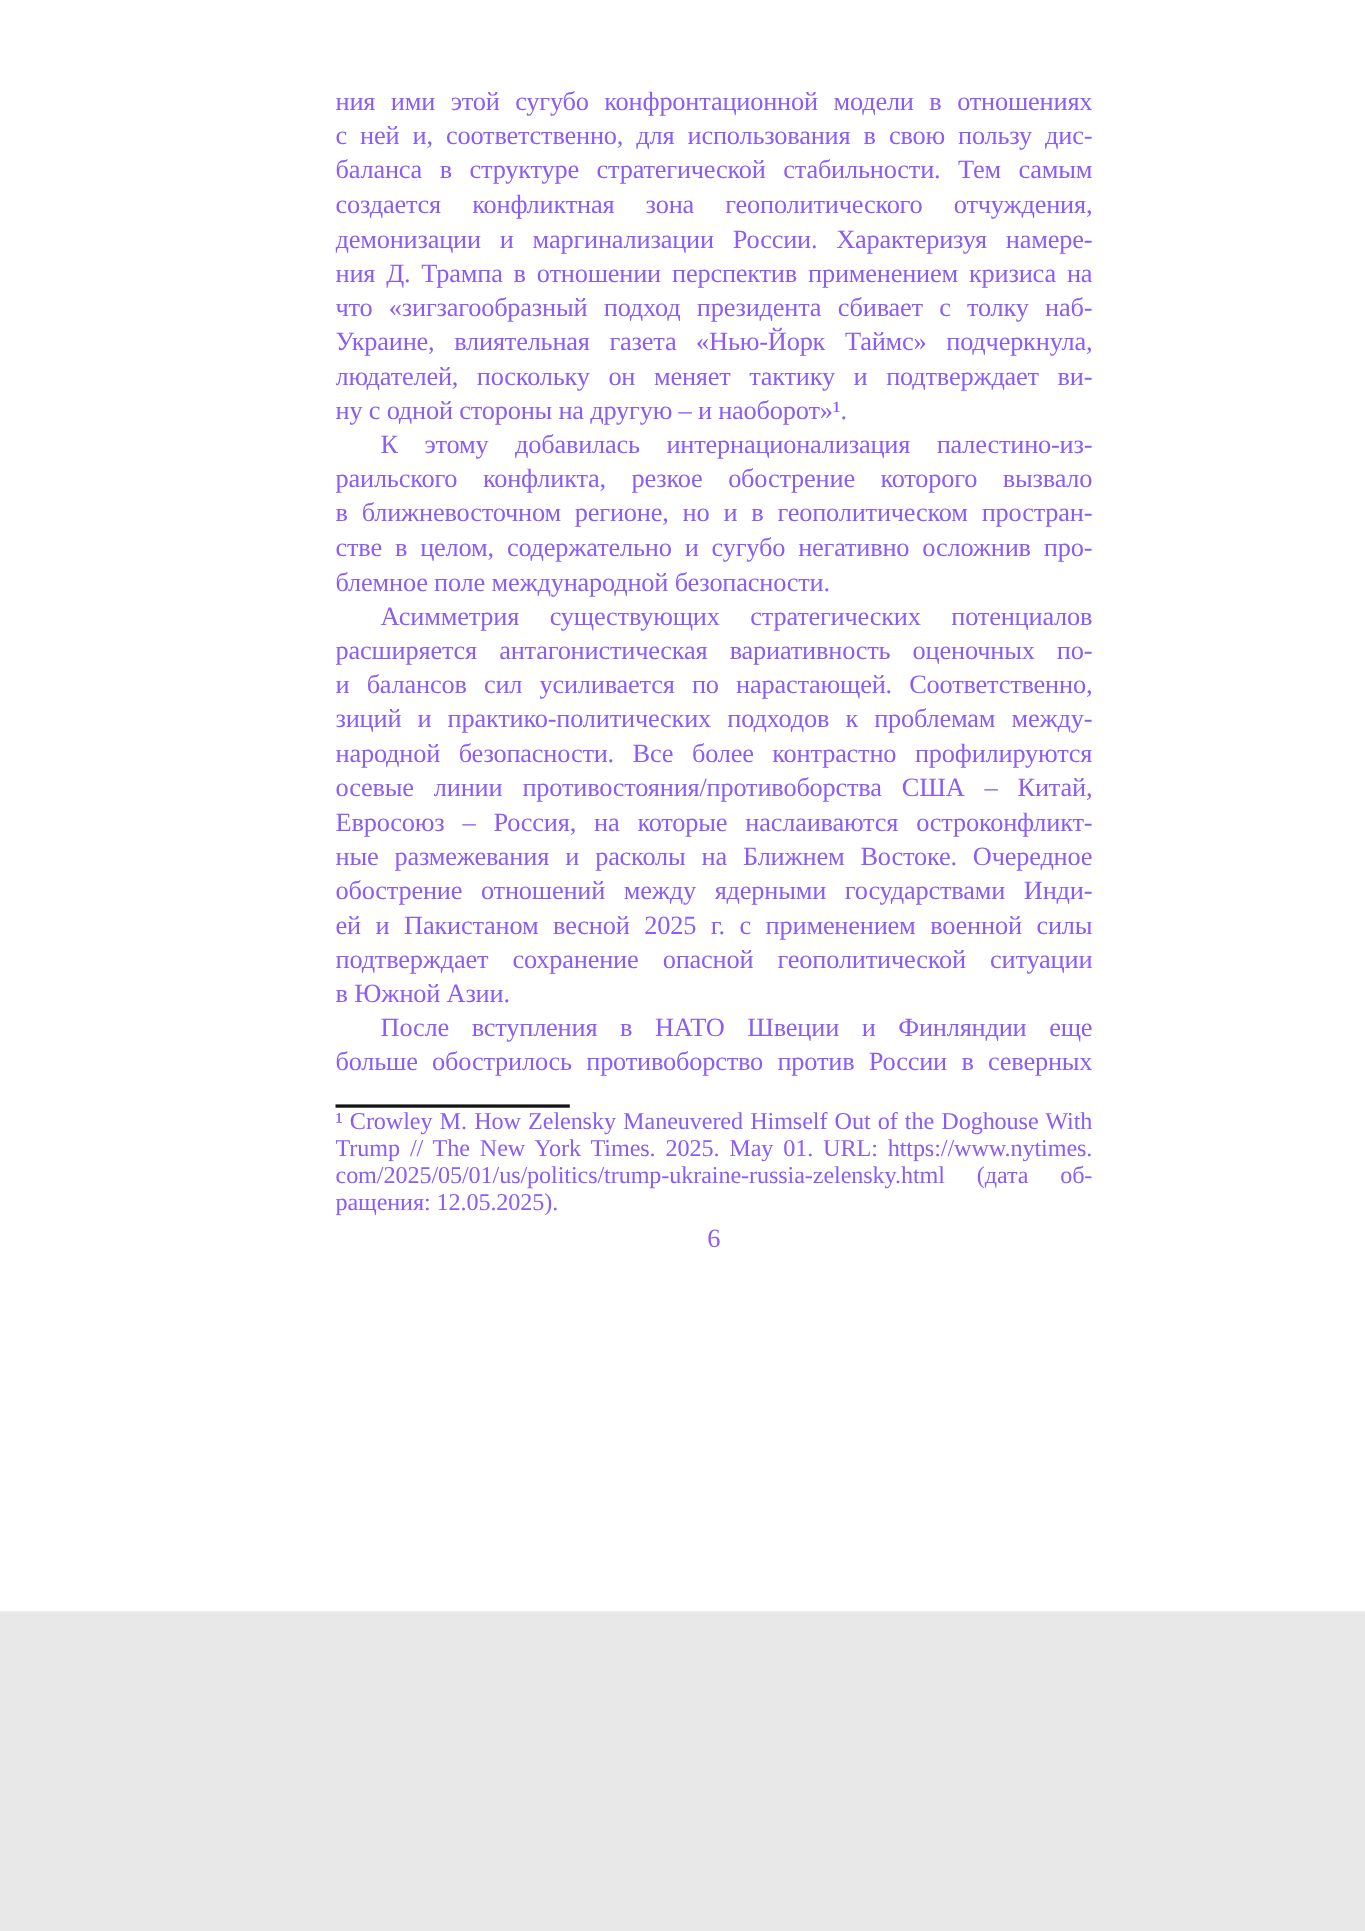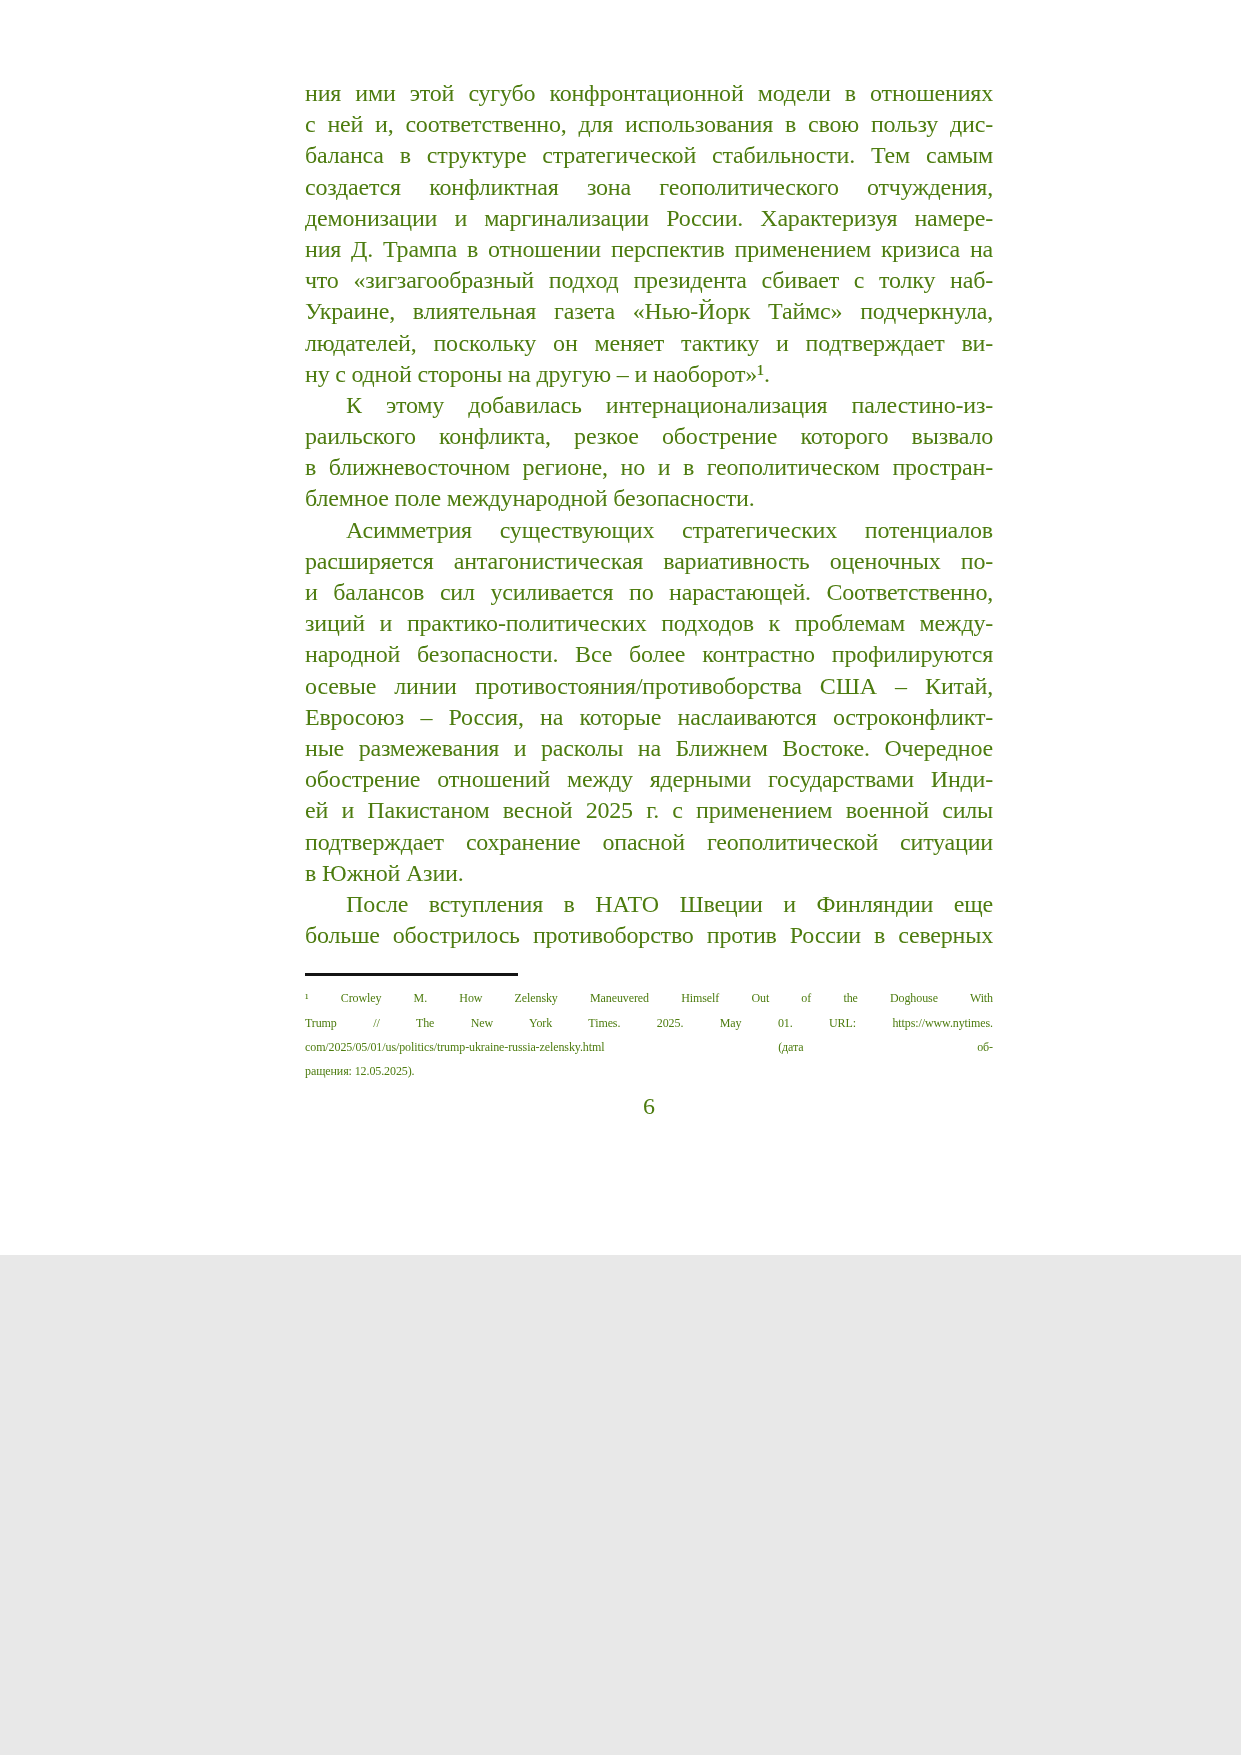"ния ими этой сугубо конфронтационной" .page { color: #4d7c0f -> #8b5cf6; height: 1255px -> 1465px }
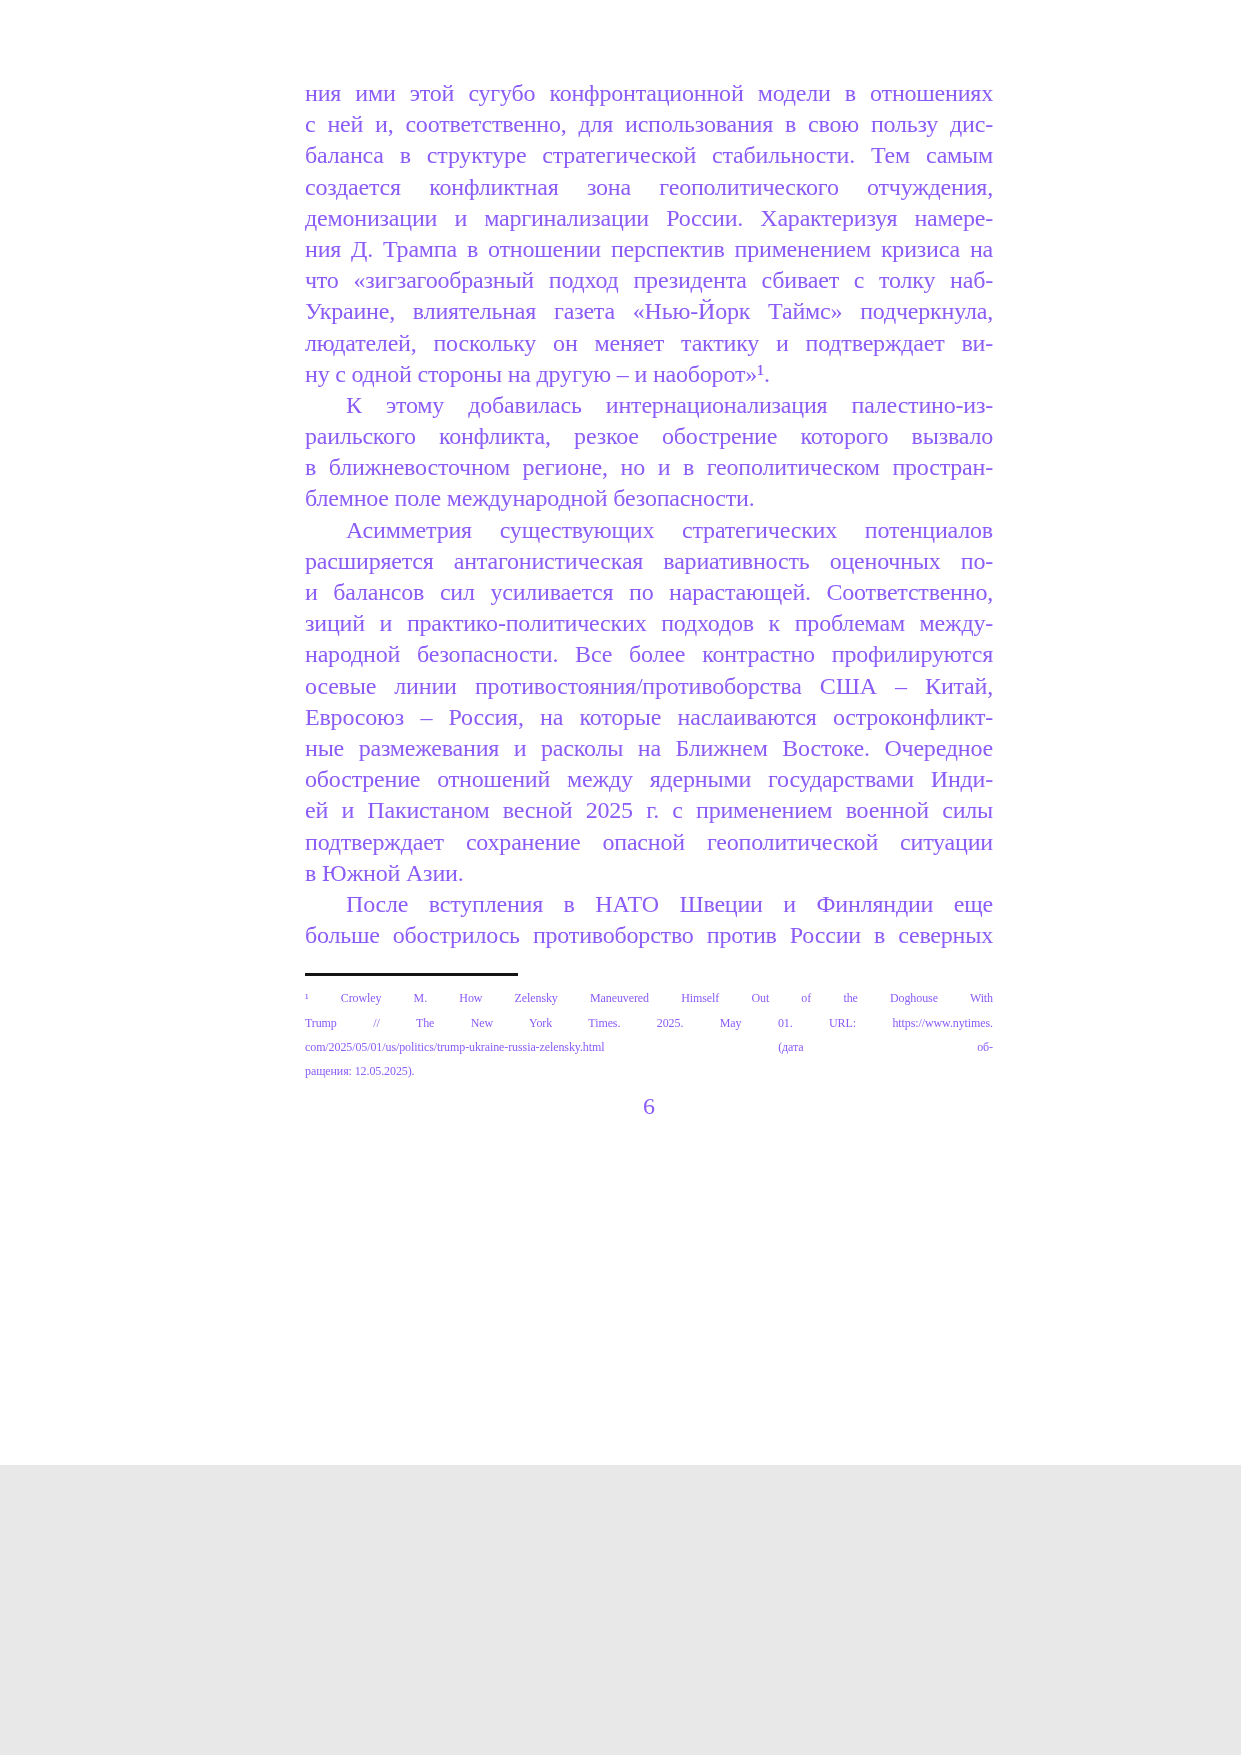"стве в целом, содержательно и" div.line { html: none -> <div>стве в целом, содержательно и сугубо негативно осложнив про-</div> }
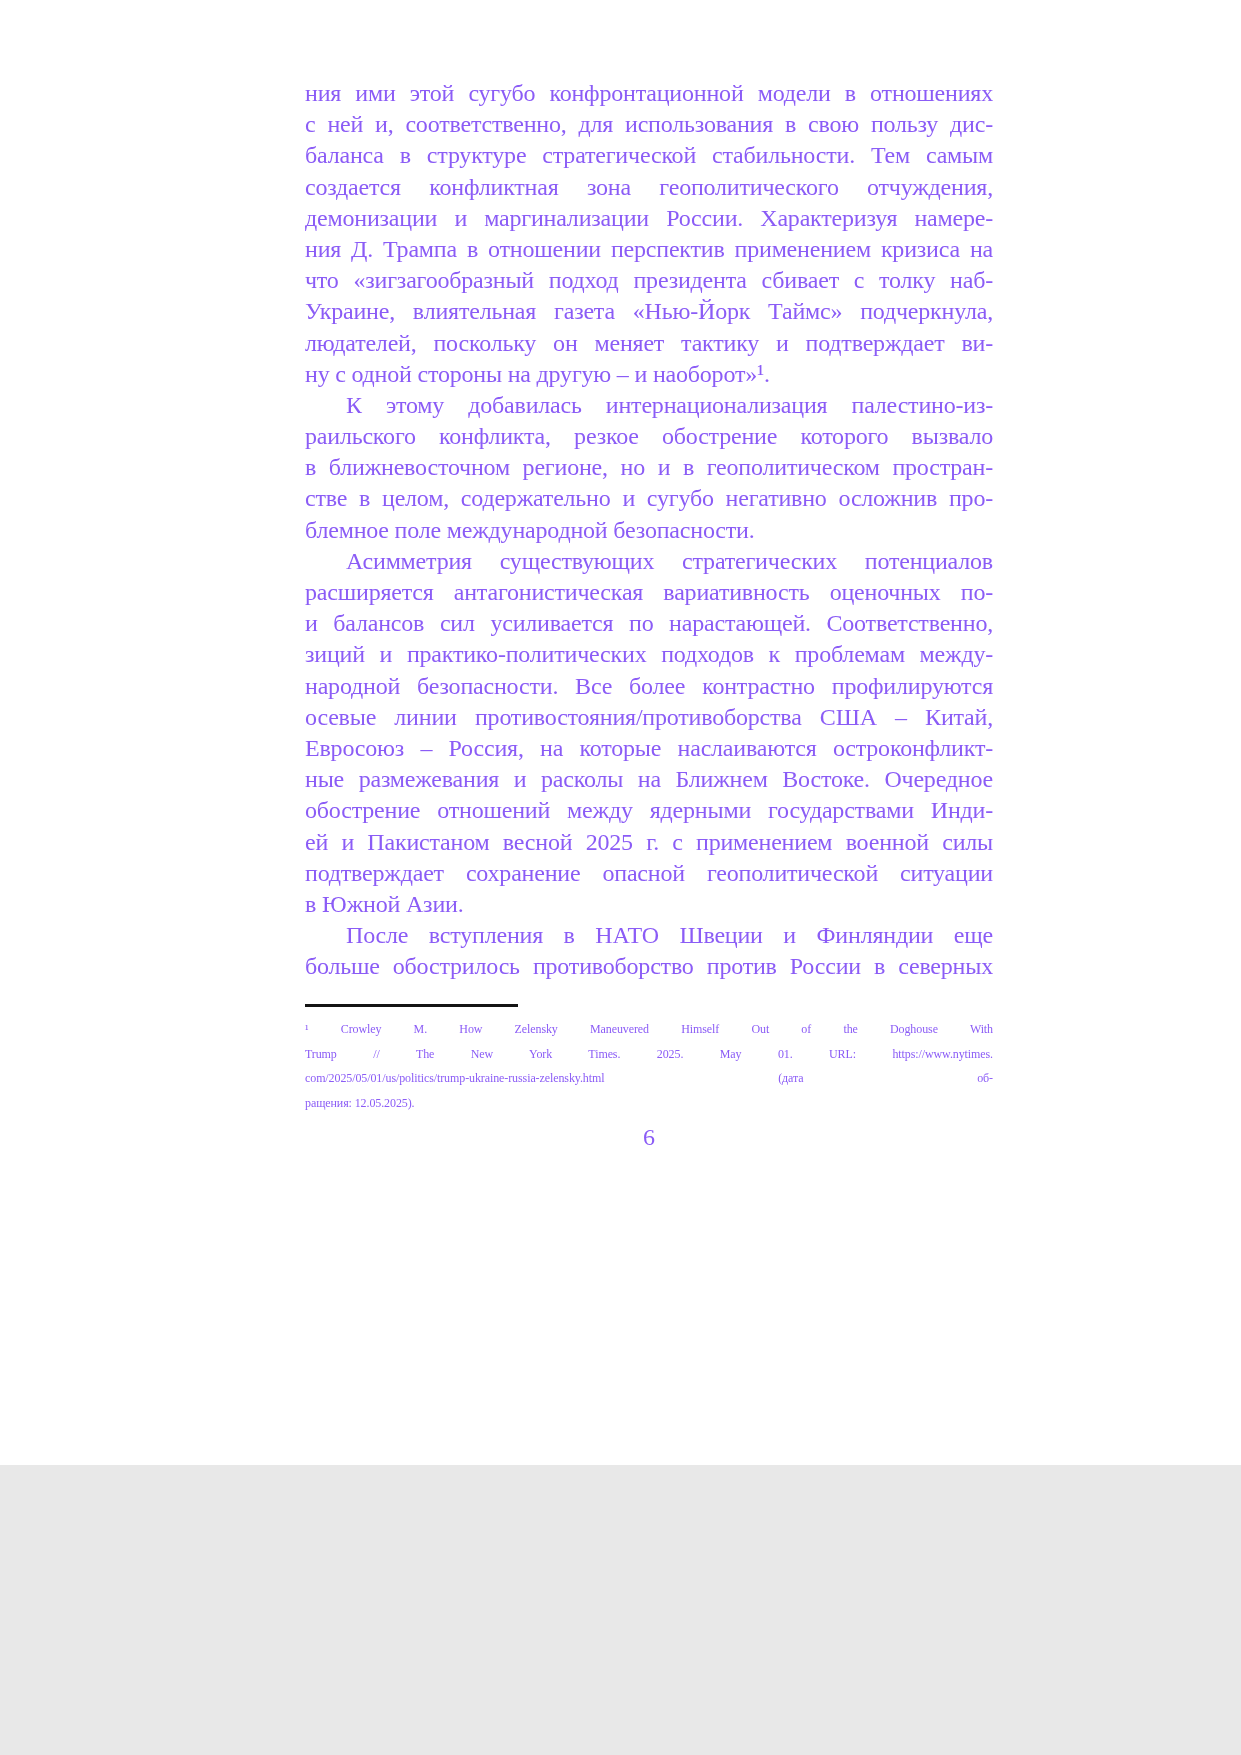"¹ Crowley M. How Zelensky" .footnote { font-size: 12px -> 22px; margin-top: 10px -> 0 }
